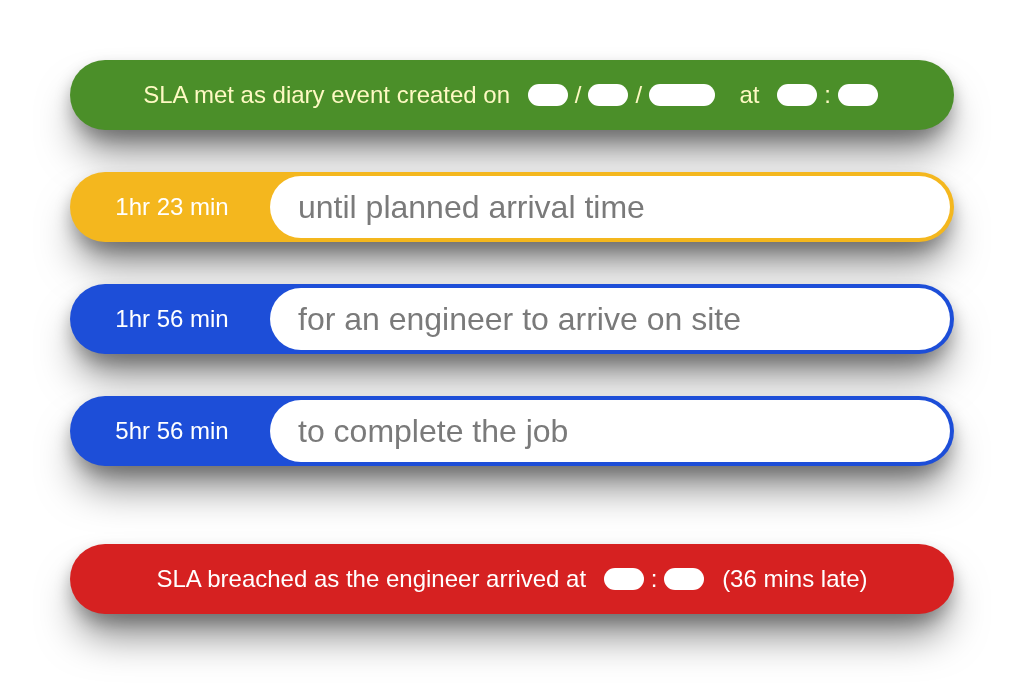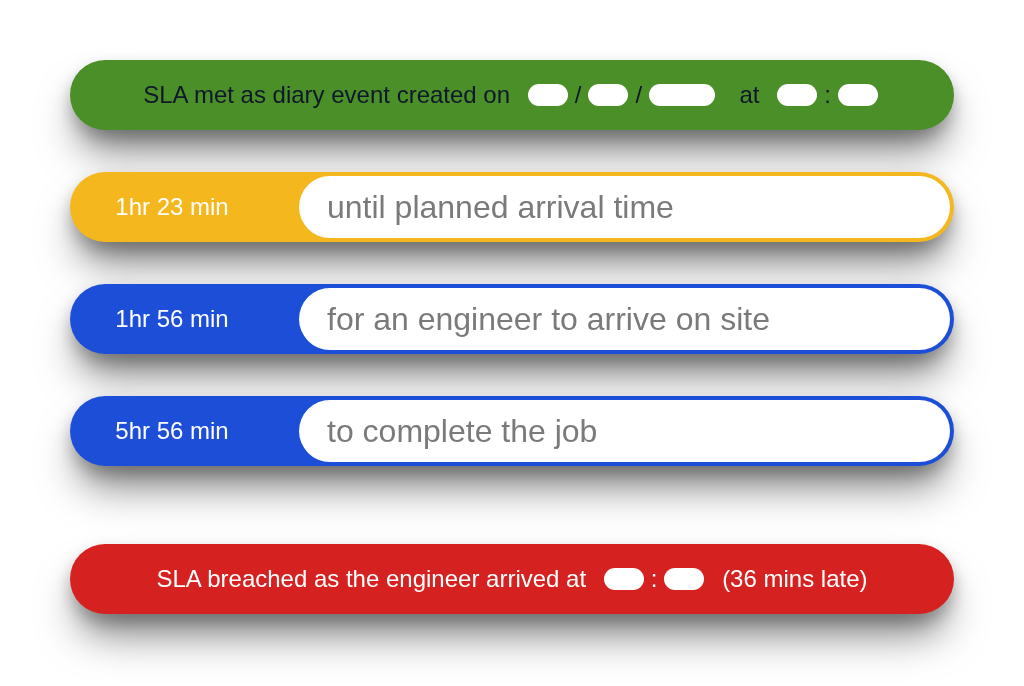"SLA met as diary event" .pill.full-green { color: #0f172a -> #fef9c3 }
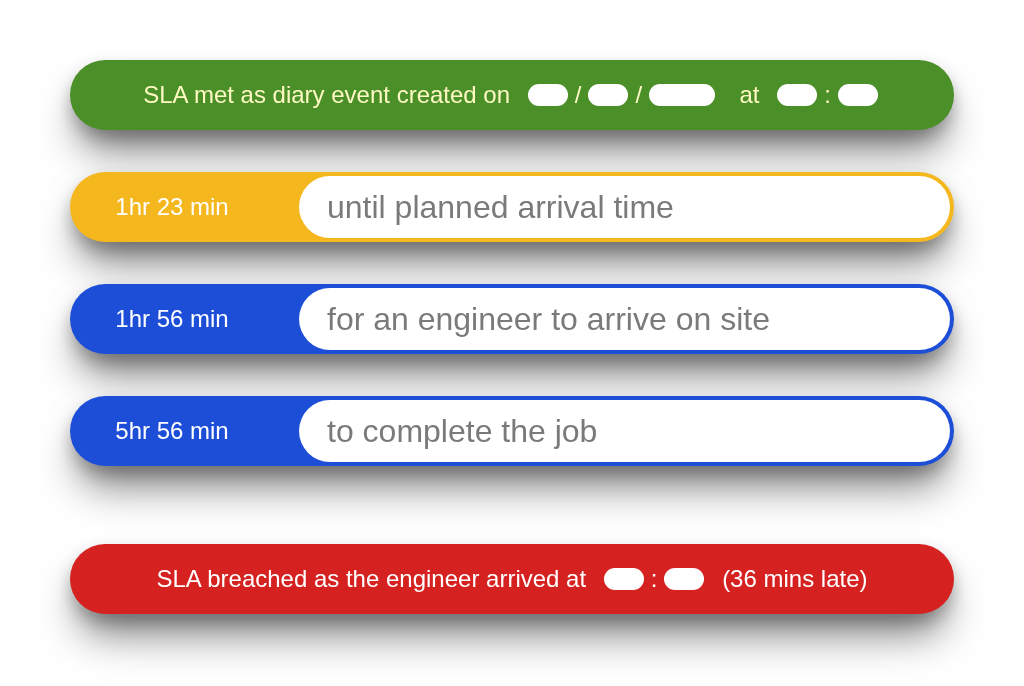"1hr 23 min" .pill.split { gap: 29px -> none }
